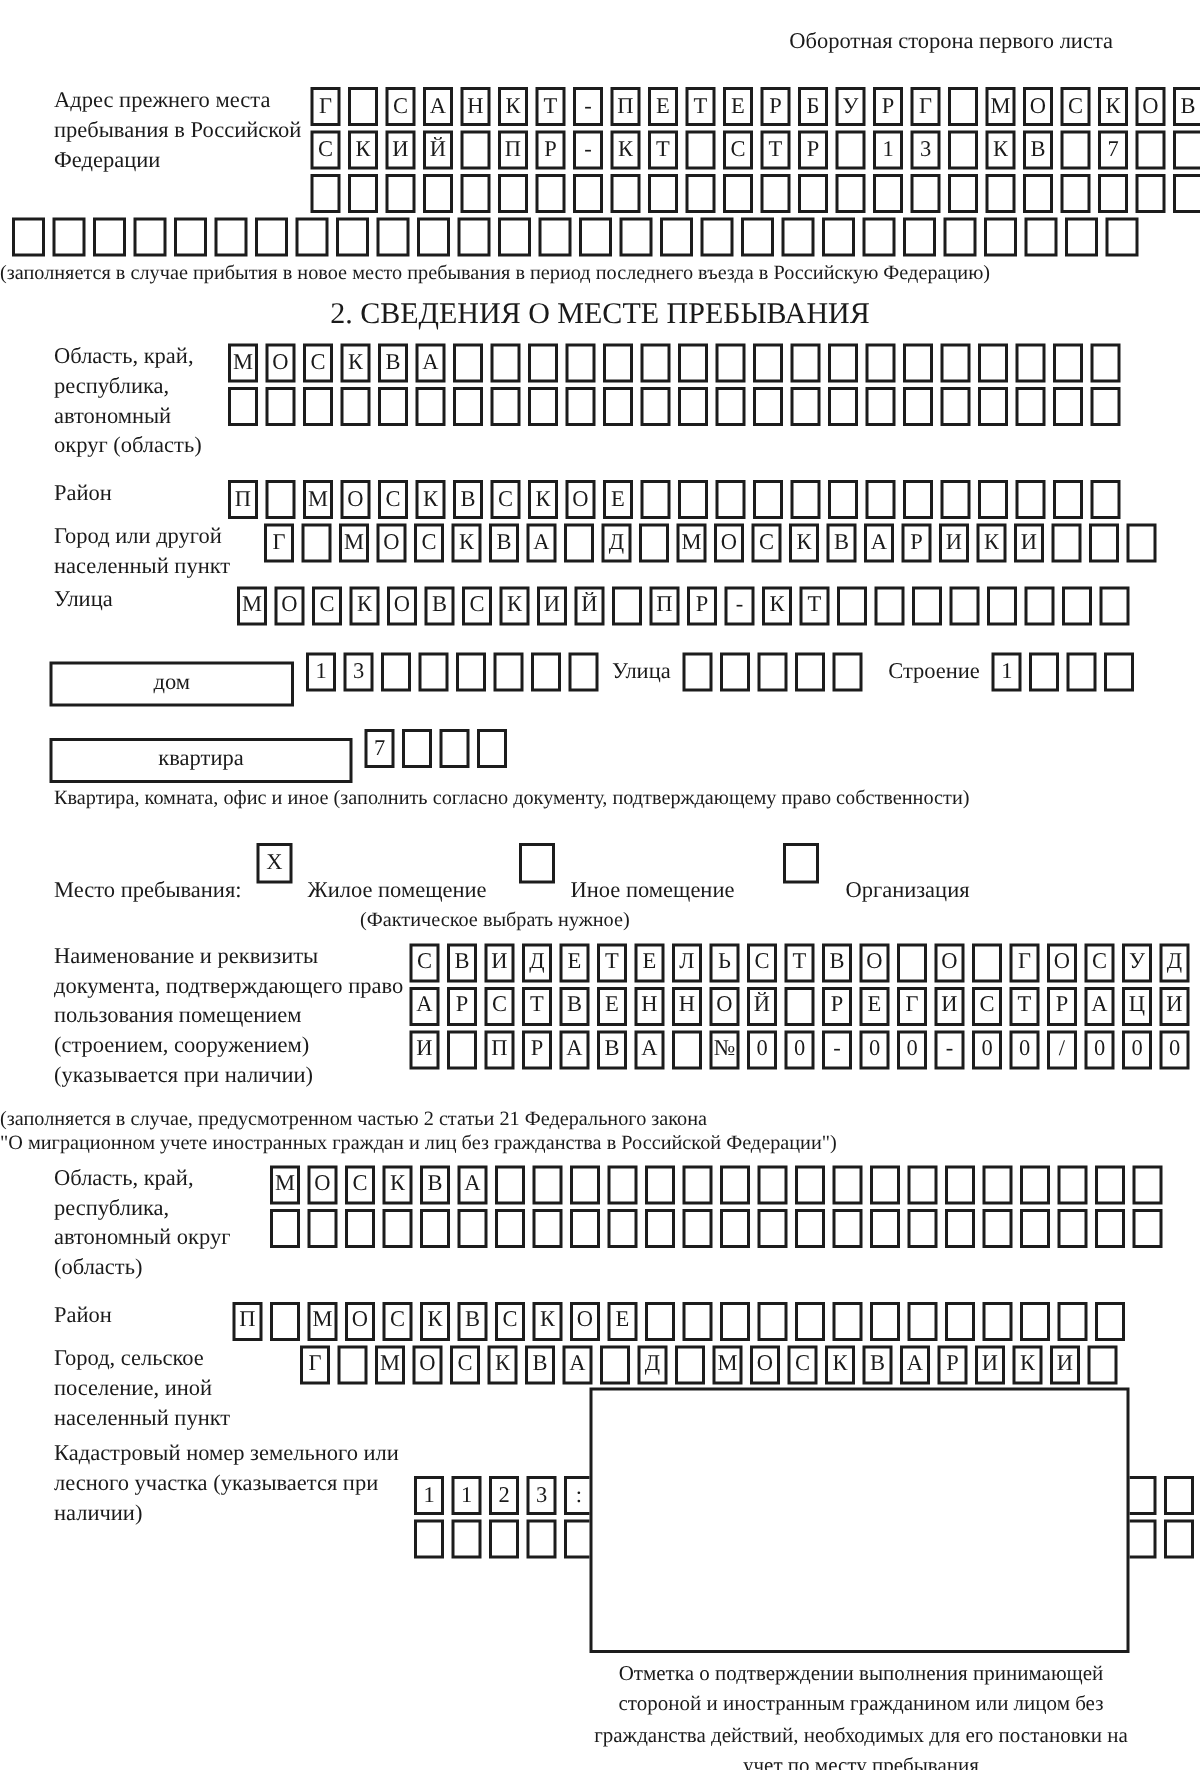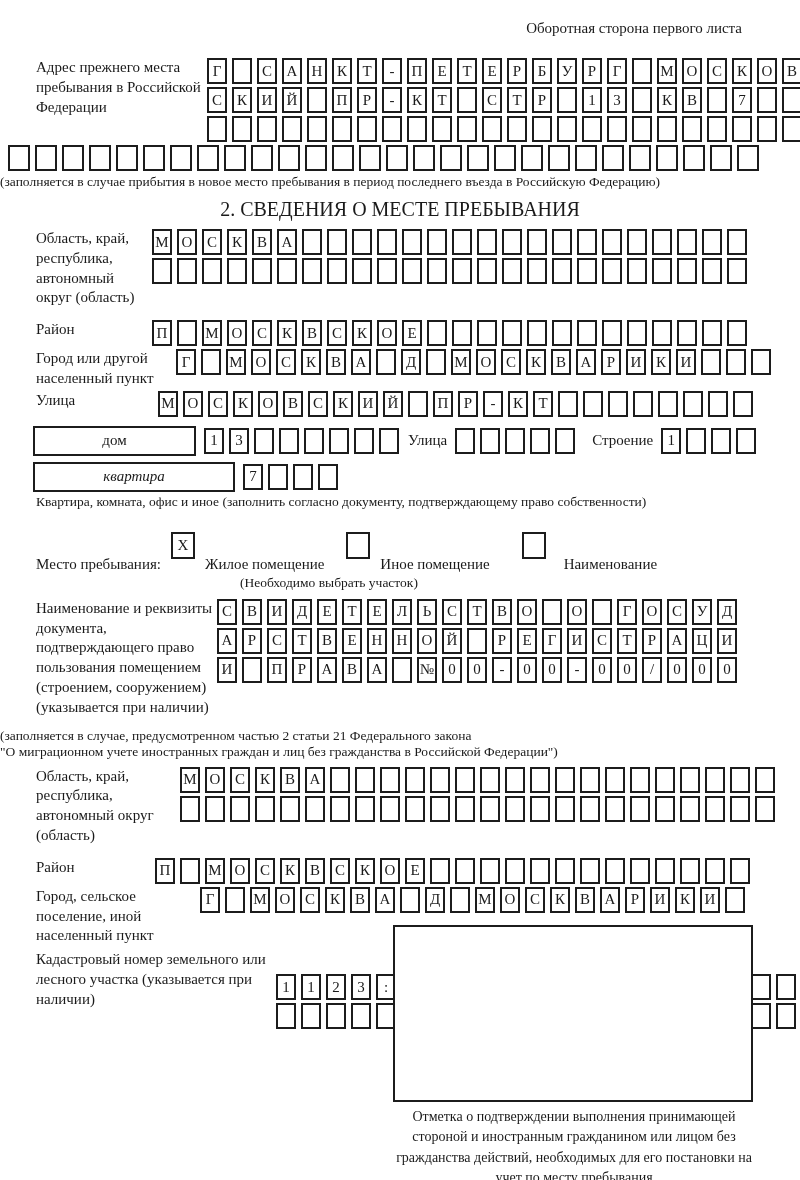"дом" .named-box { margin-top: none -> 15px }
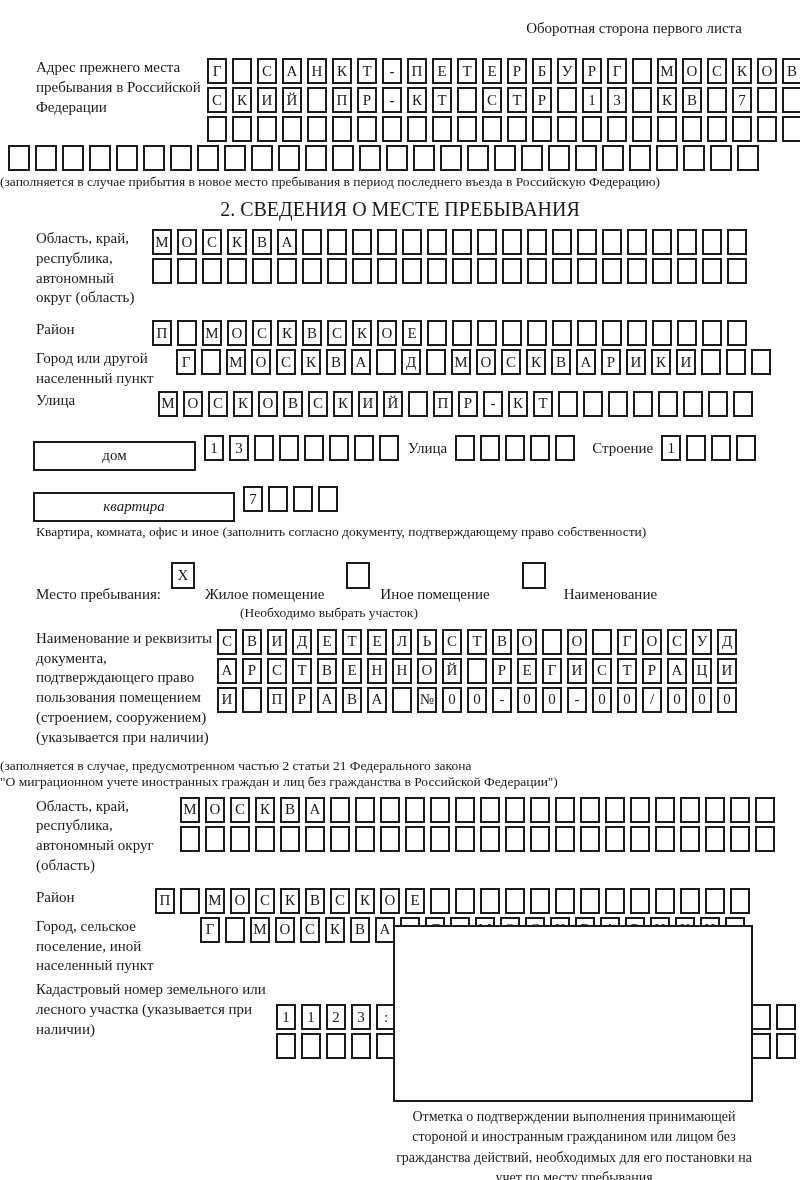"квартира" div.named-box { font-style: italic -> none }
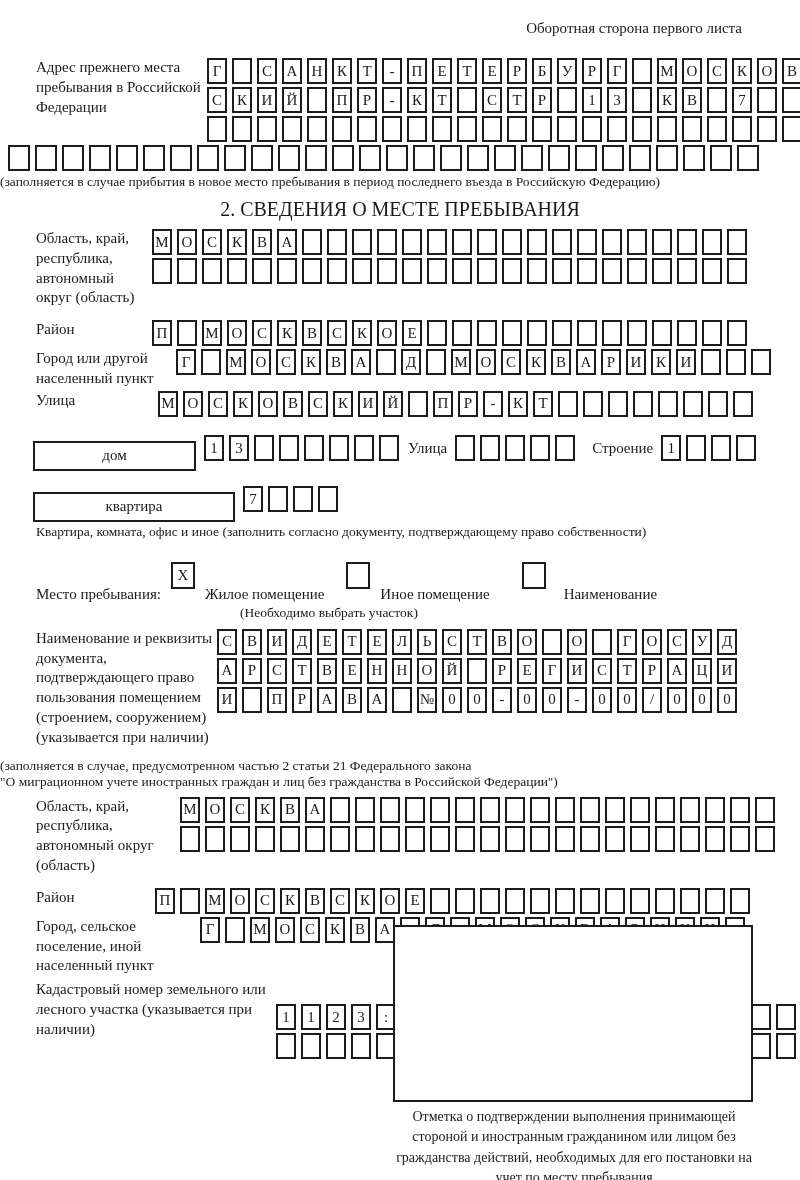"Наименование" span.lbl { text: Наименование -> Организация }
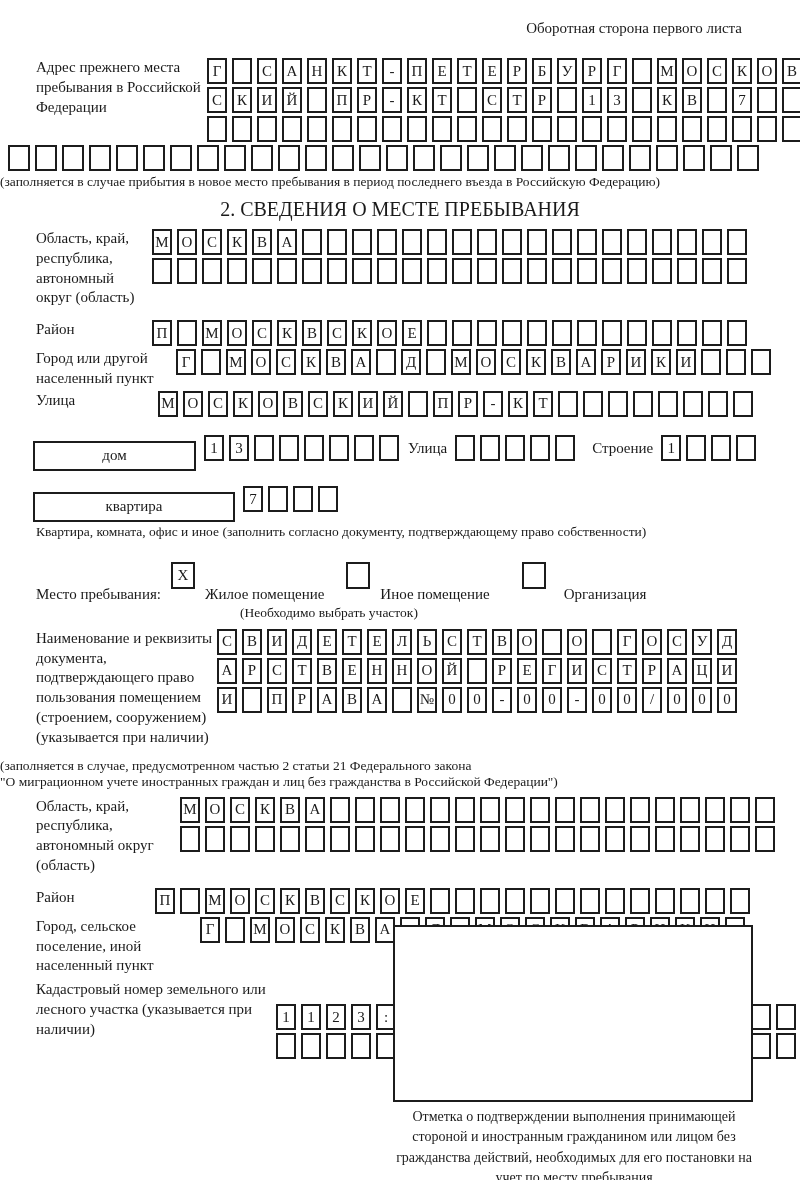"(Необходимо выбрать участок)" div { text: Необходимо выбрать участок -> Фактическое выбрать нужное }
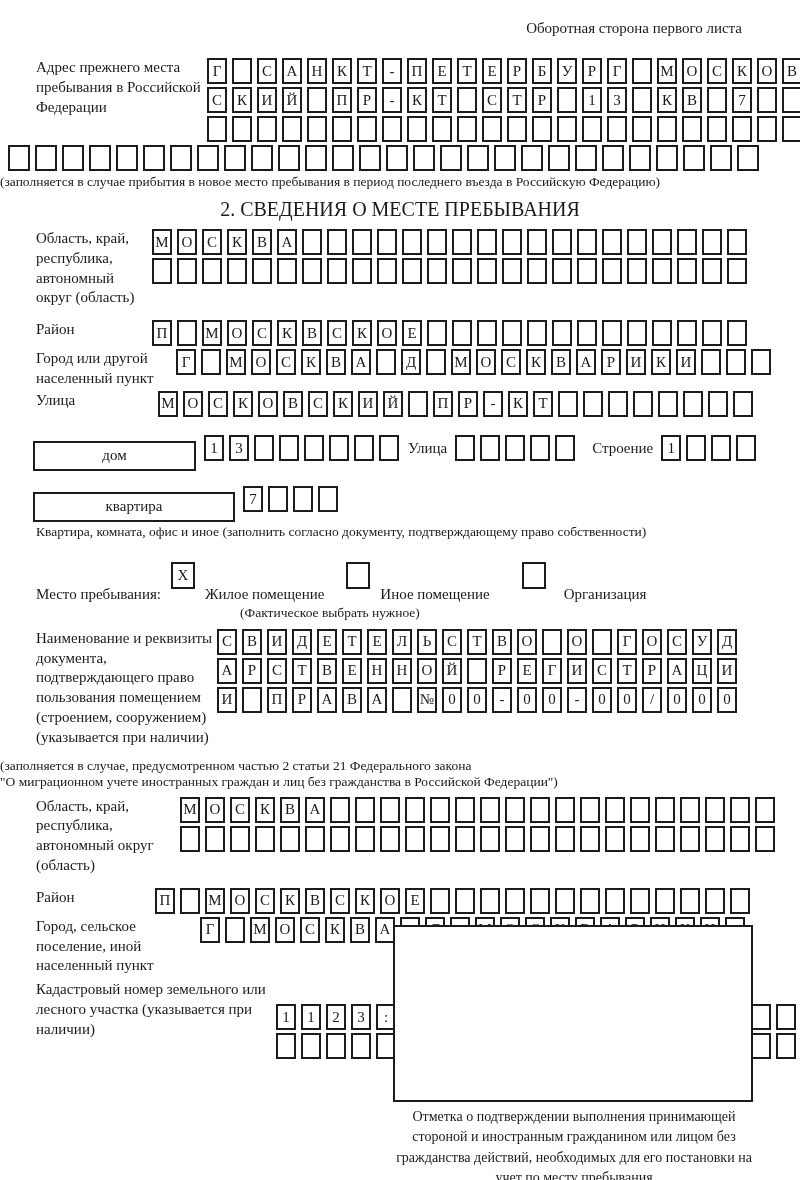"Наименование и реквизиты документа," div.label { width: 217px -> 273px }
